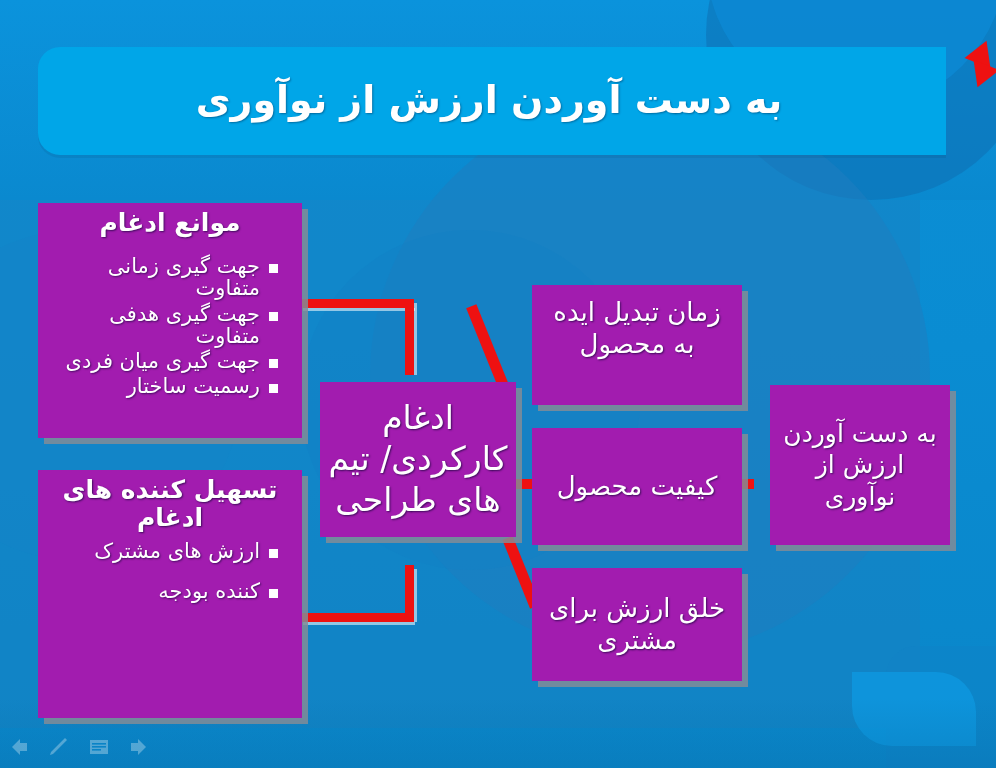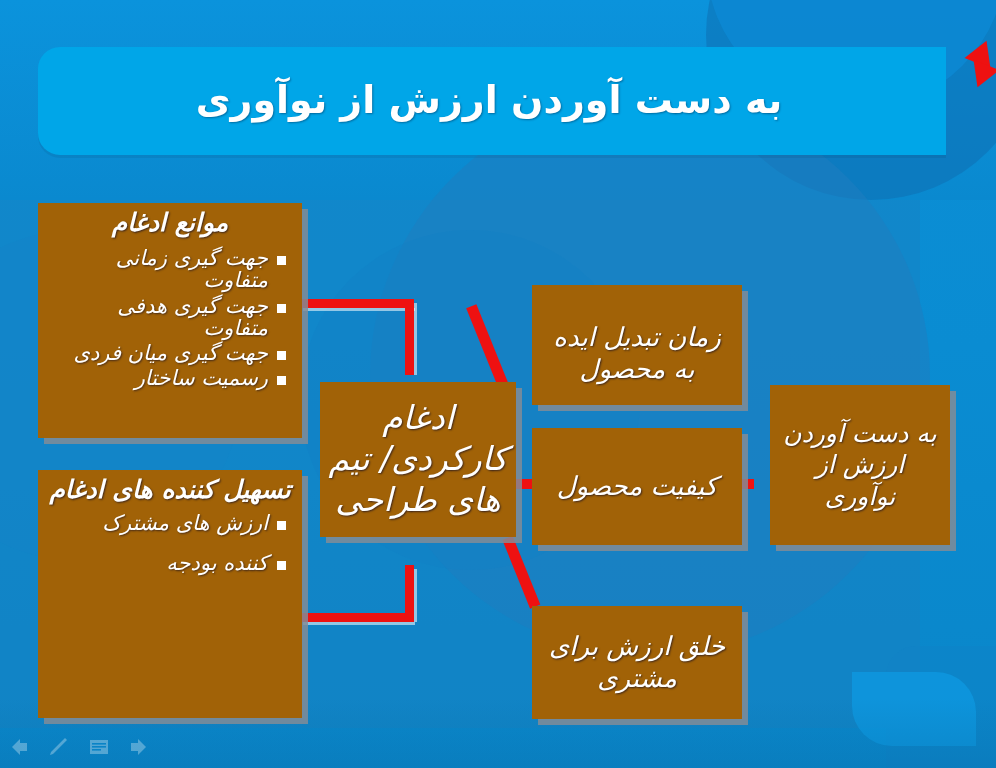"موانع ادغام" .nbox { background: #a16207 -> #a21caf; font-style: italic -> none }
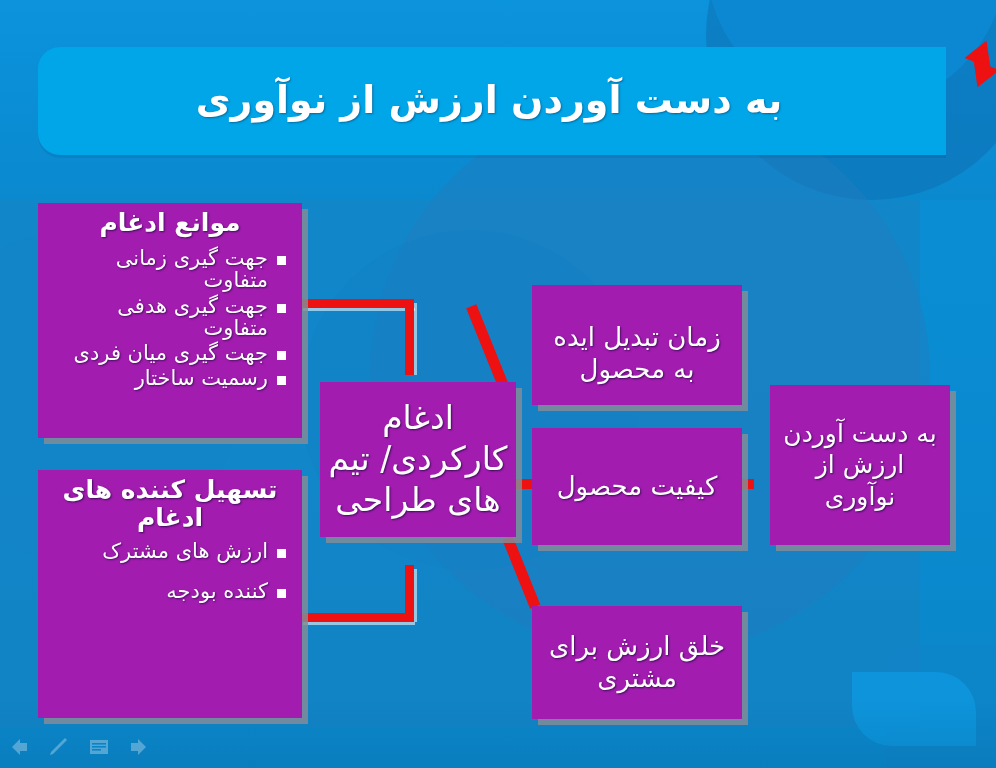"جهت گیری زمانی متفاوت" .bullets { margin: 8px -> 16px }
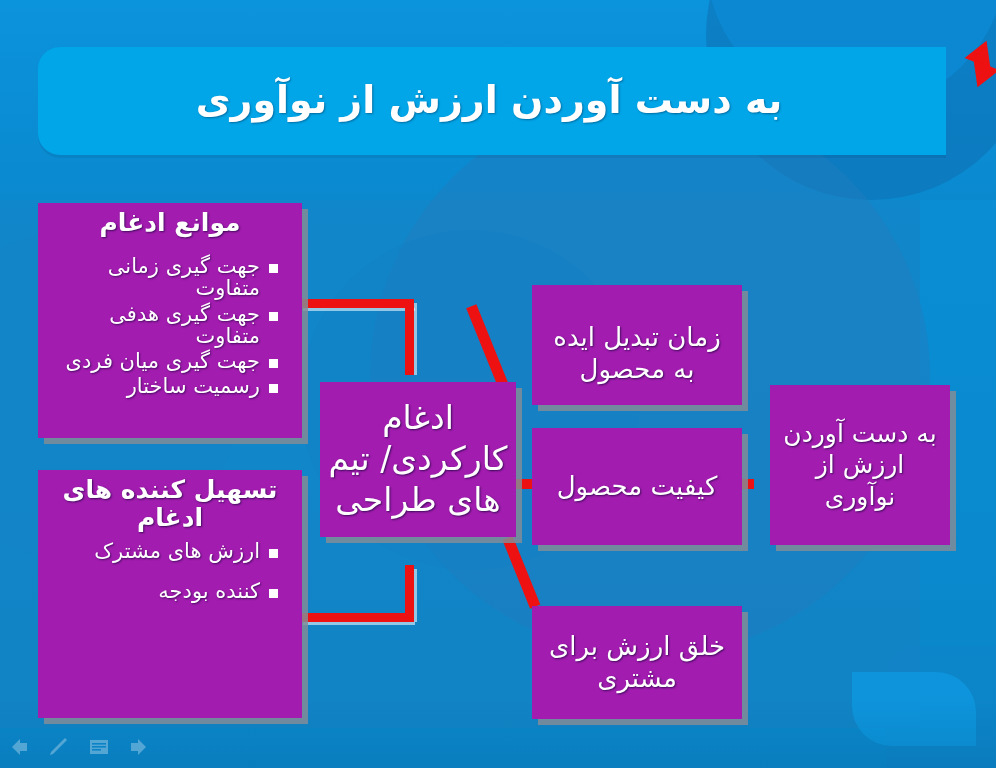"زمان تبدیل ایده به محصول" #box-time .boxlabel { margin-top: 25px -> none }
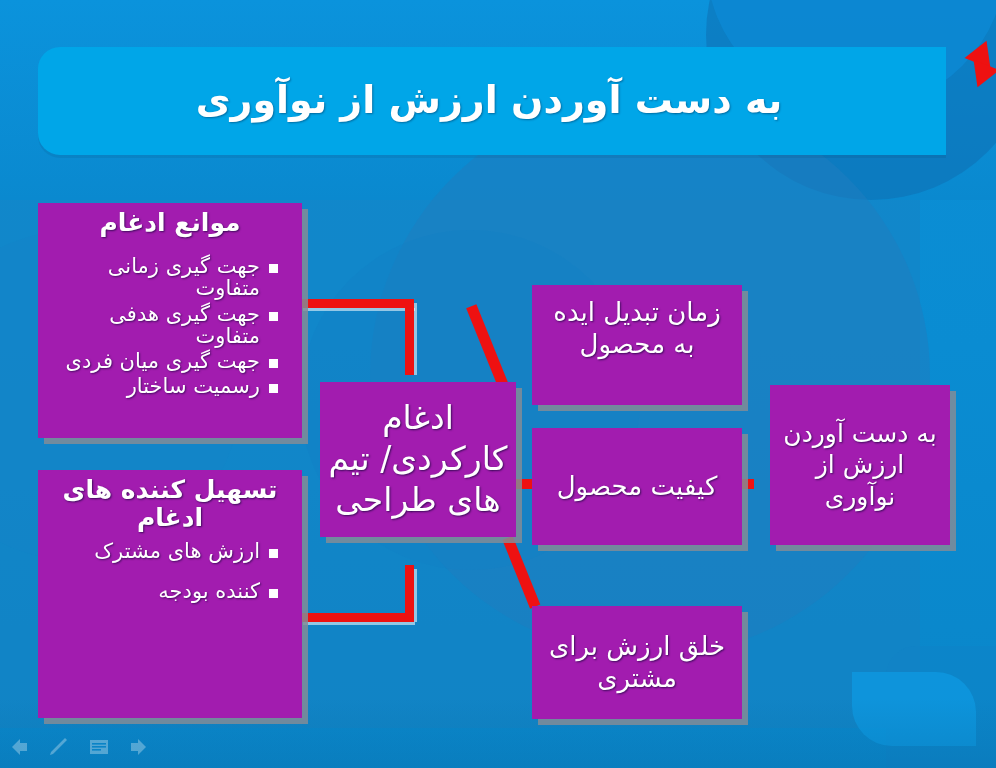"خلق ارزش برای مشتری" #box-custvalue { top: 606px -> 568px }
